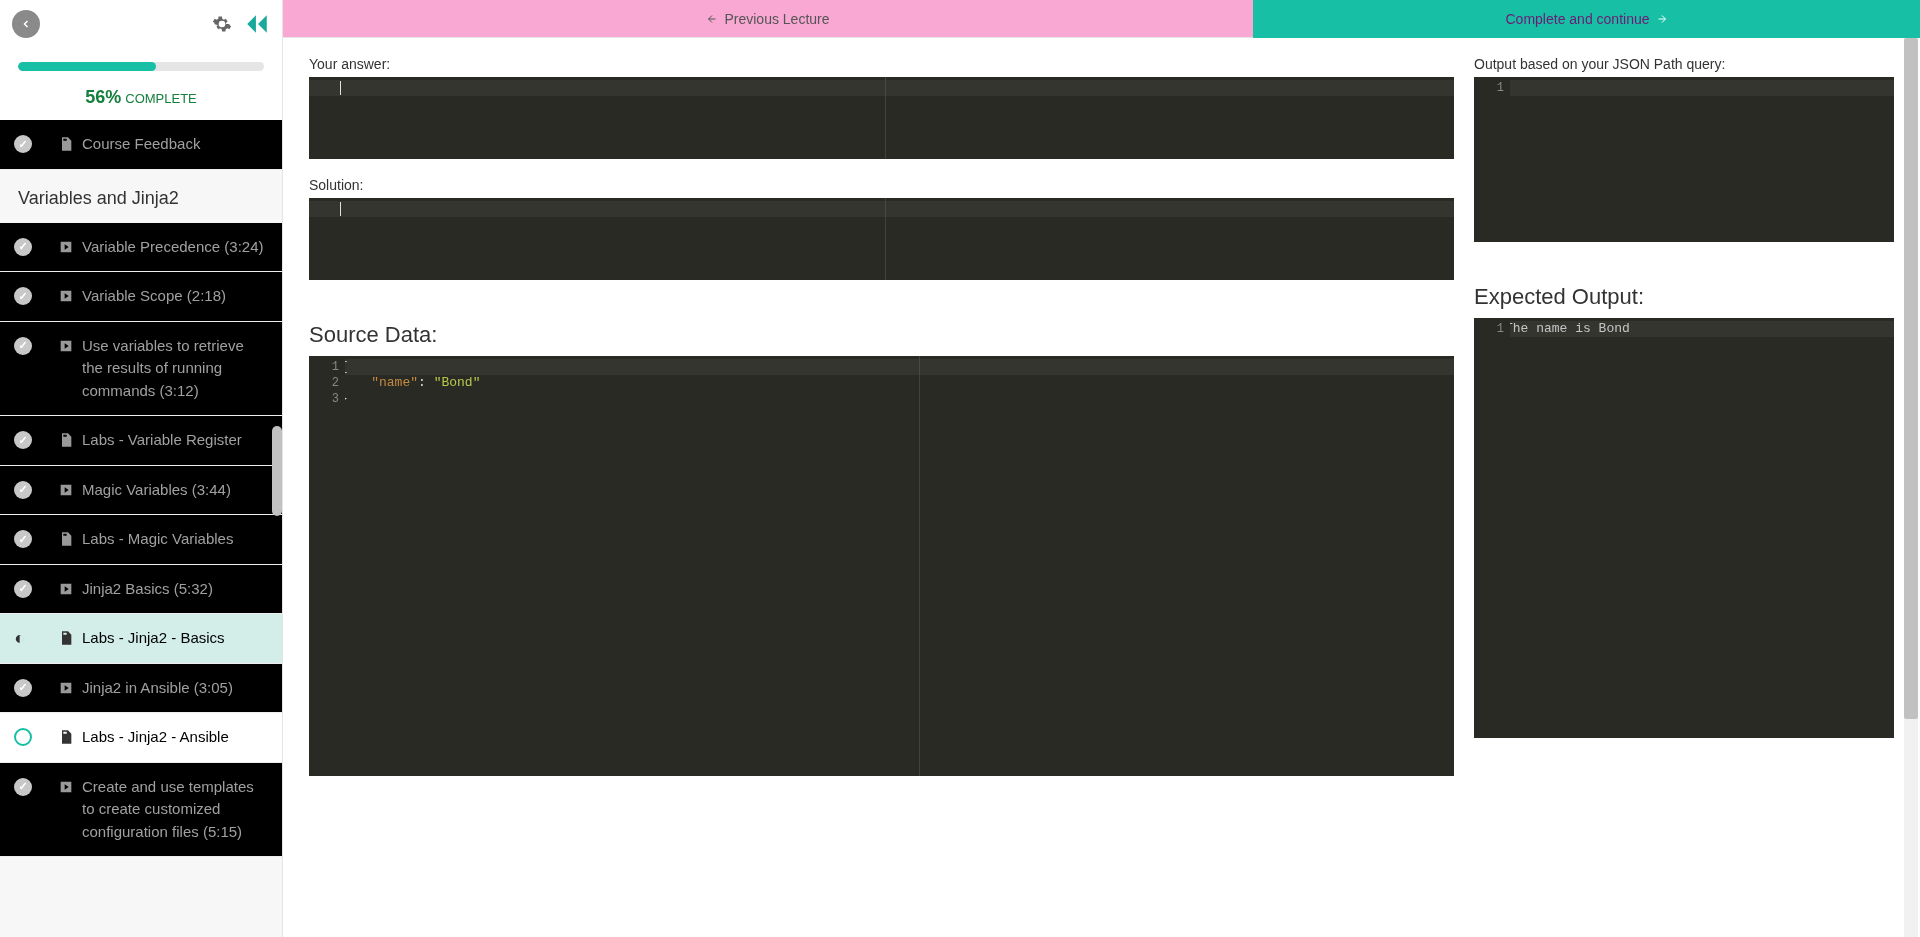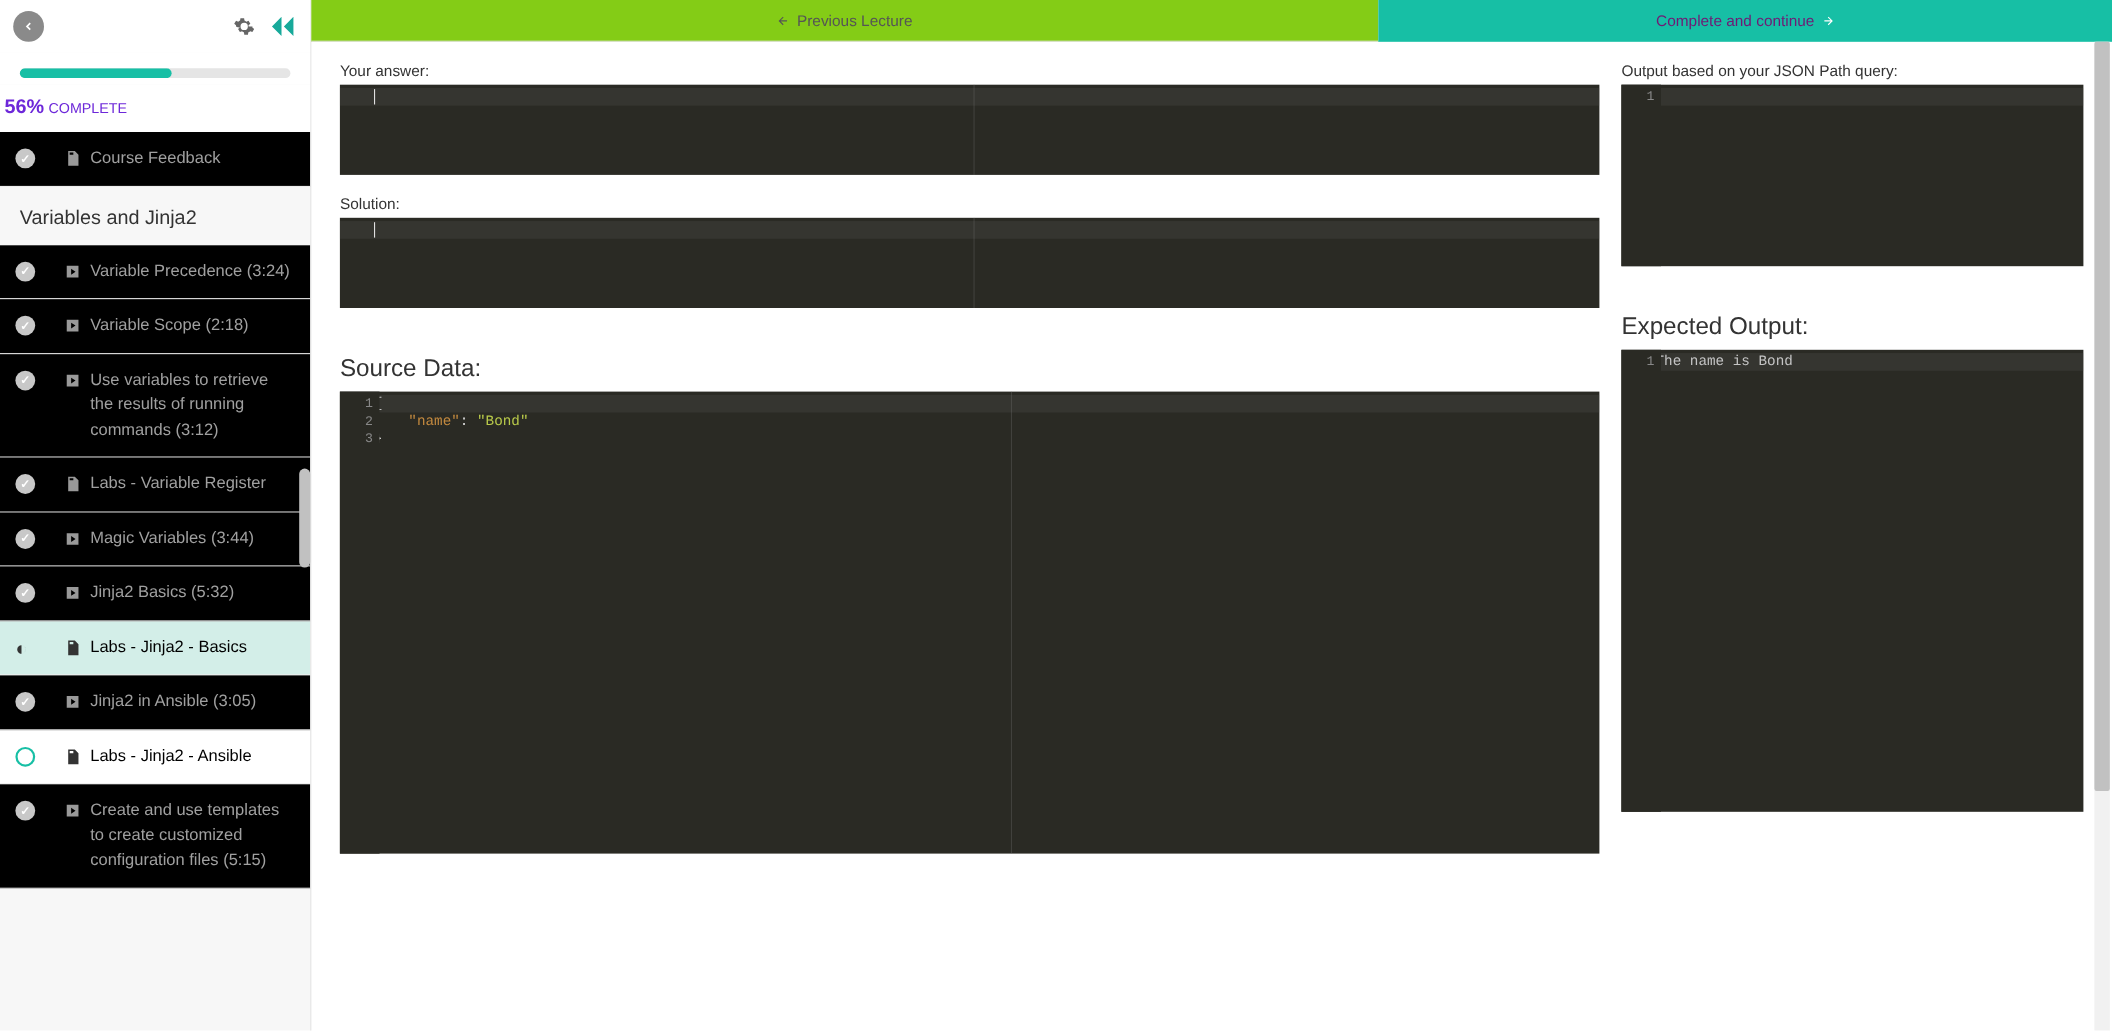"Previous Lecture" .topbar-prev { background: #84cc16 -> #f9a8d4 }
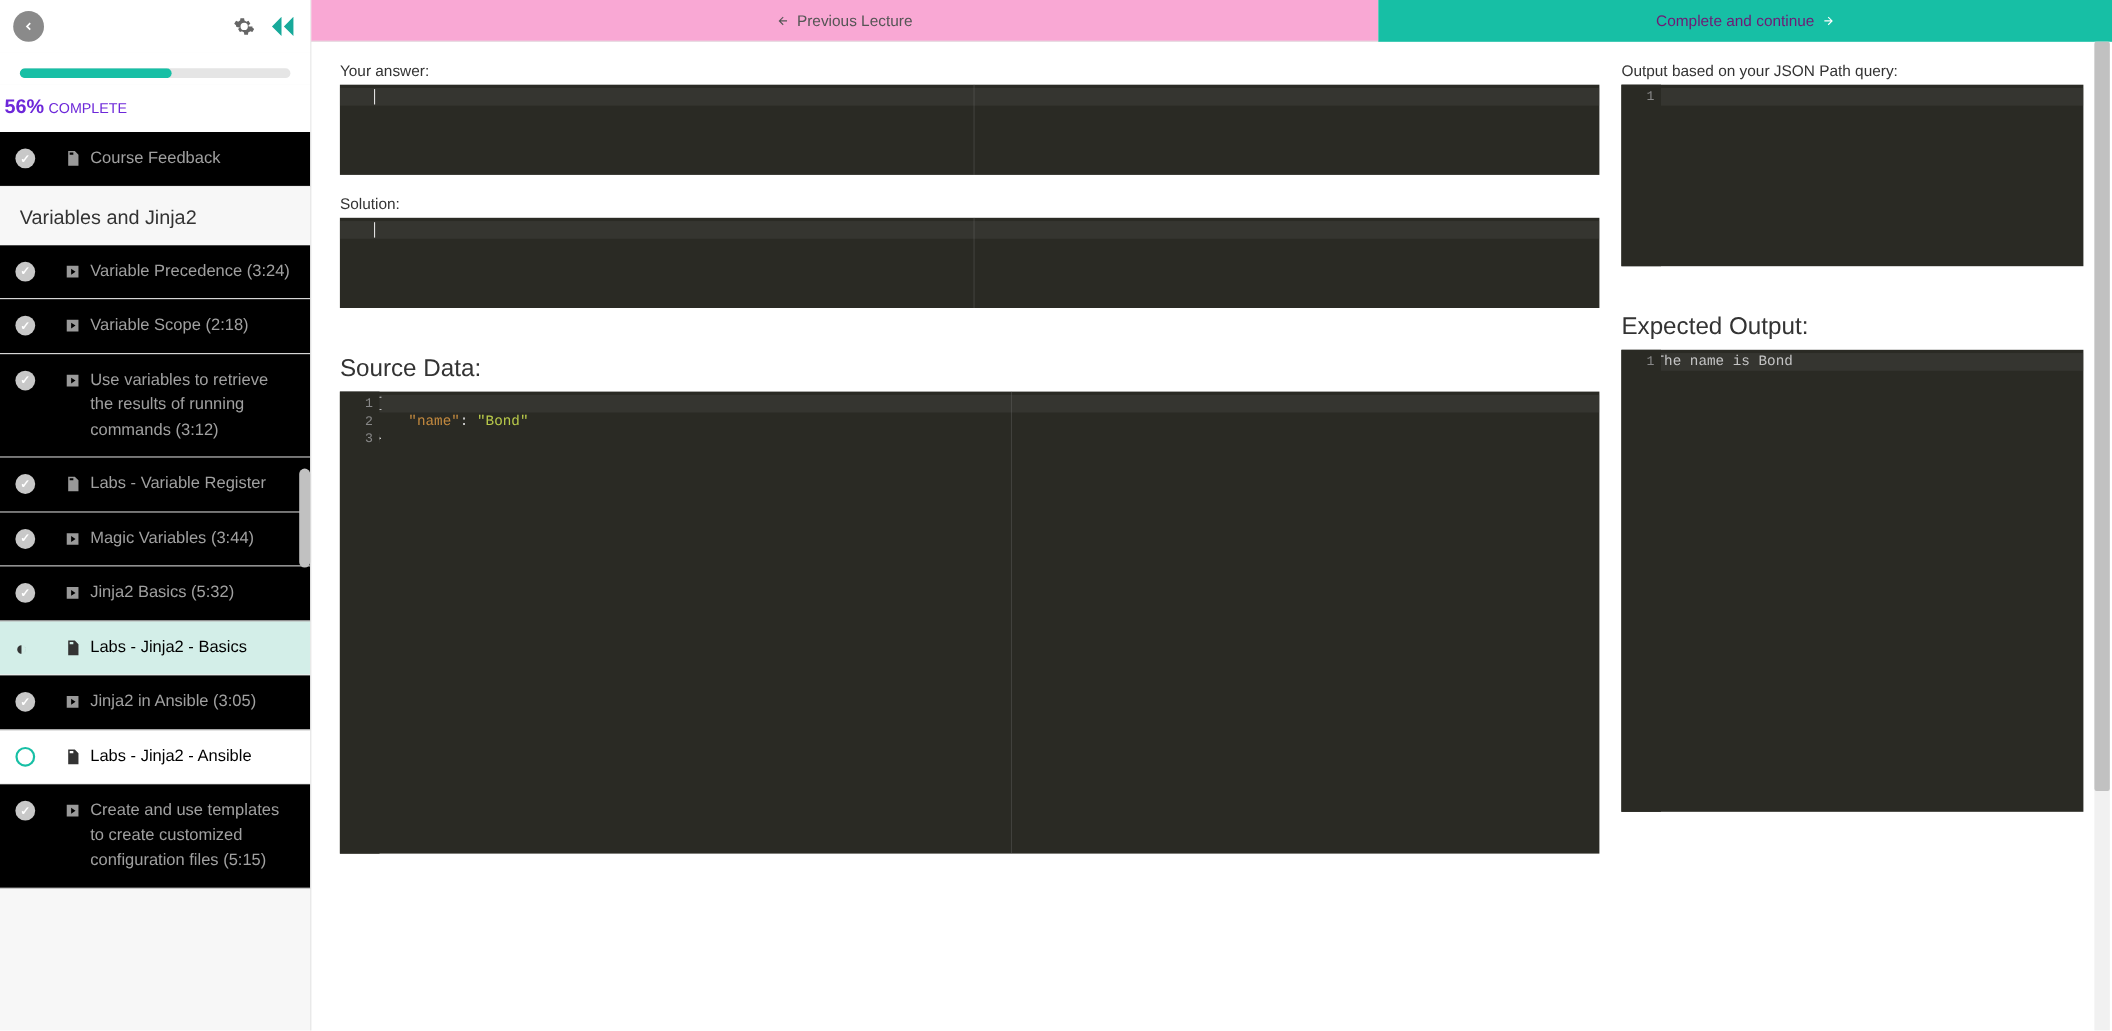"56% COMPLETE" .progress-label { color: #6d28d9 -> #15803d; text-align: none -> center }
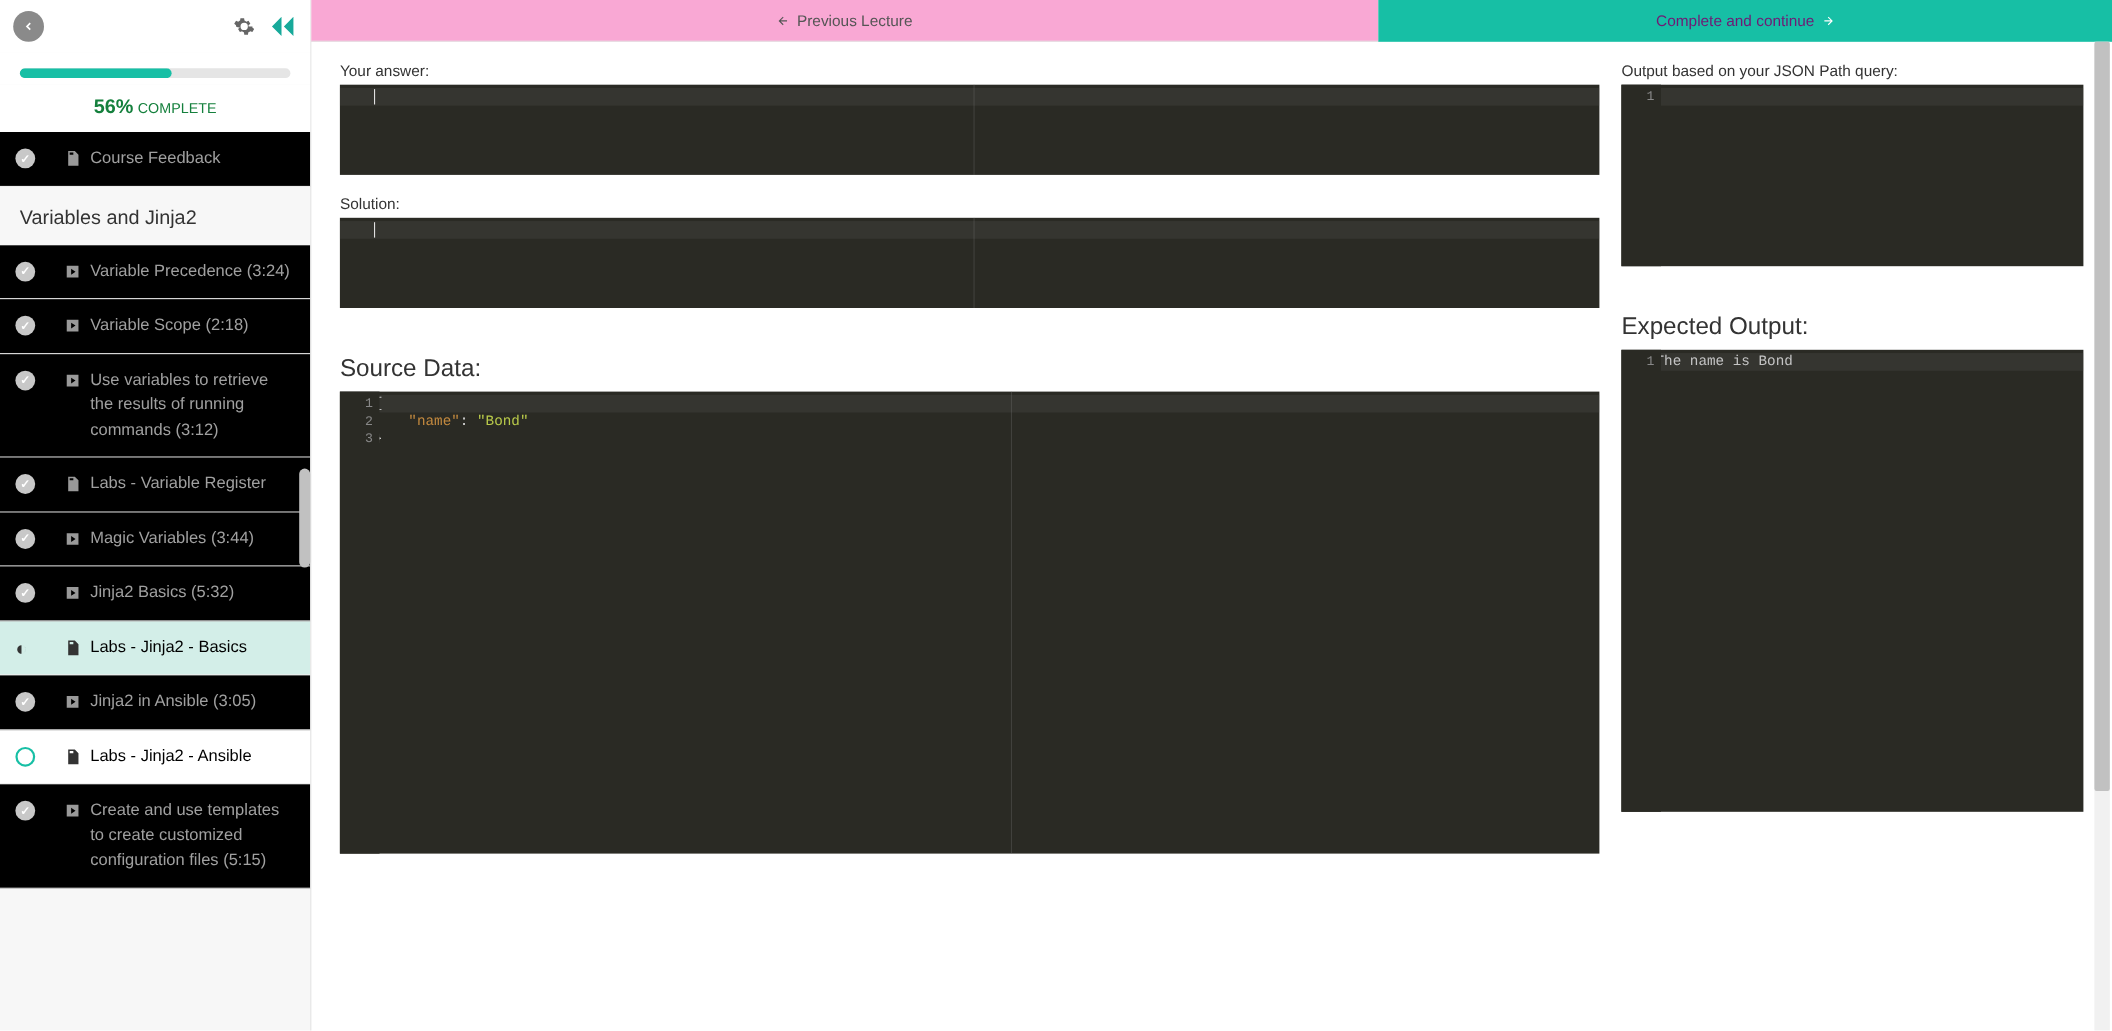"Labs - Magic Variables" div.lesson { html: none -> <div> <div></div> <div> <svg> <path></path> </svg> <div>Labs - Magic Variables</div> </div> </div> }
